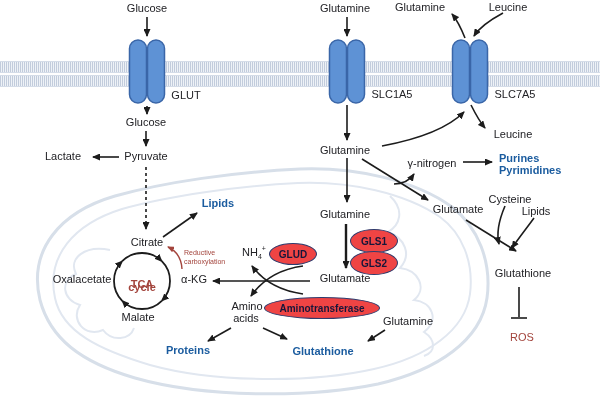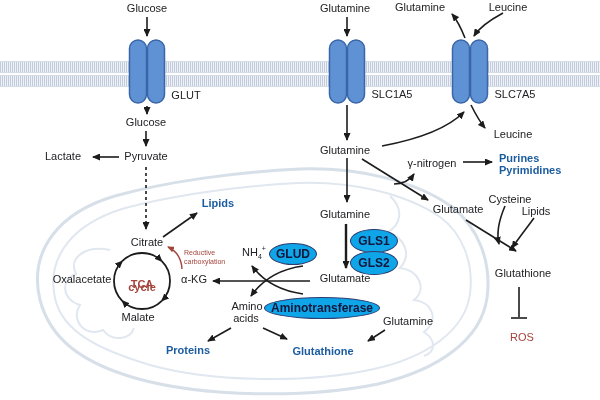"GLS1" .enz { background: #0ea5e9 -> #ef4444; font-size: 12px -> 10px }
